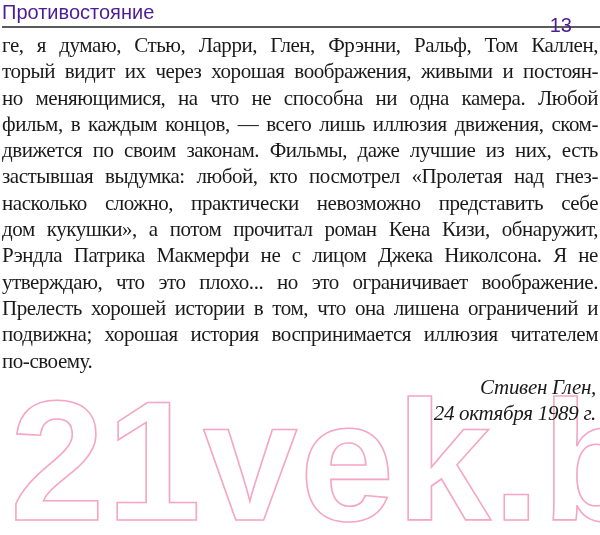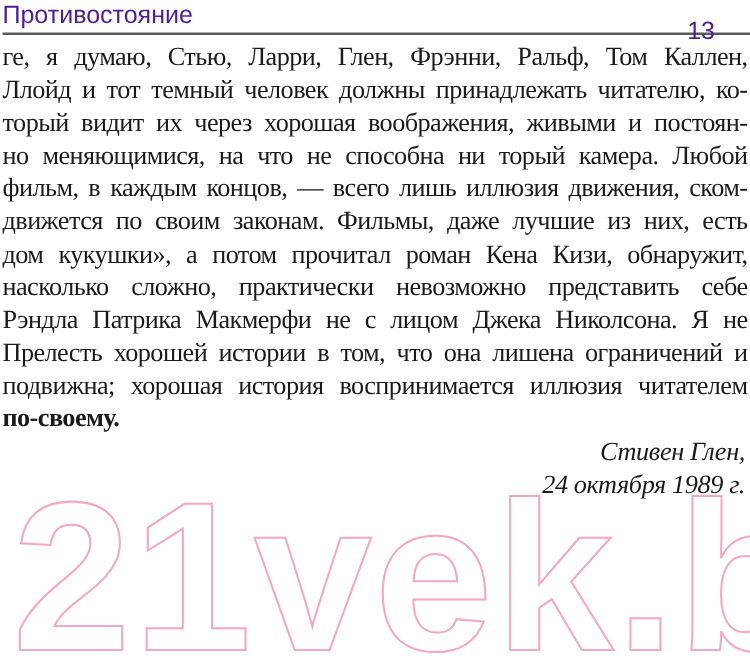"Ллойд и тот темный человек" span.line { html: <span>Ллойд и тот темный человек должны принадлежать читателю, ко-</span> -> none }
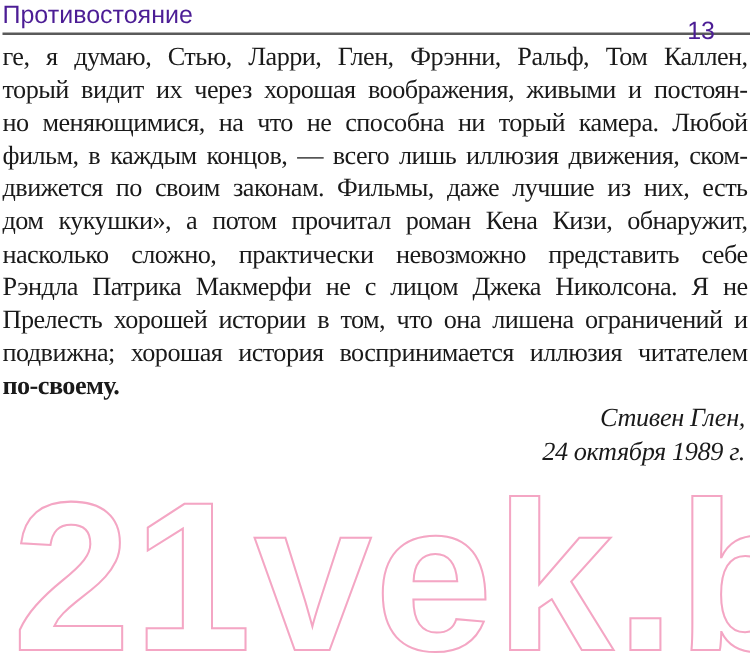"но меняющимися, на что не" span.line { text: торый -> одна }
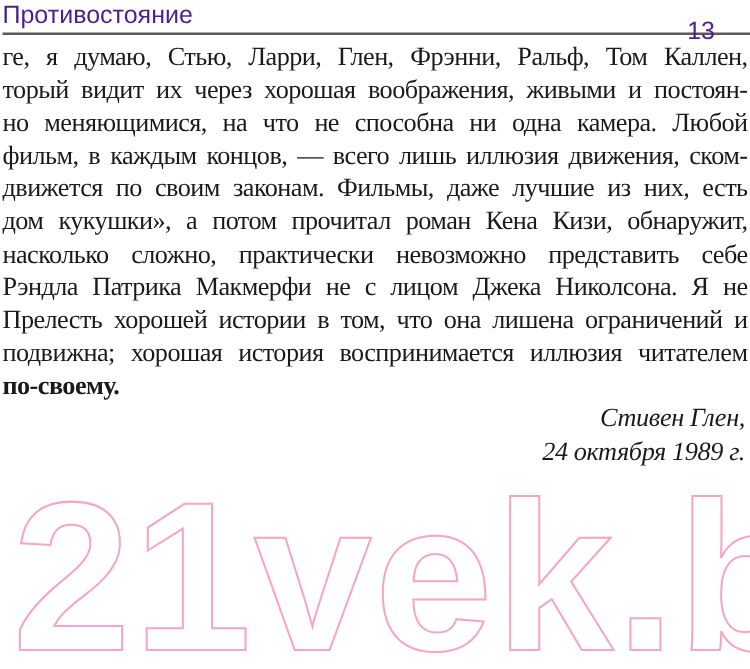"застывшая выдумка: любой, кто посмотрел" span.line { html: none -> <span>застывшая выдумка: любой, кто посмотрел «Пролетая над гнез-</span> }
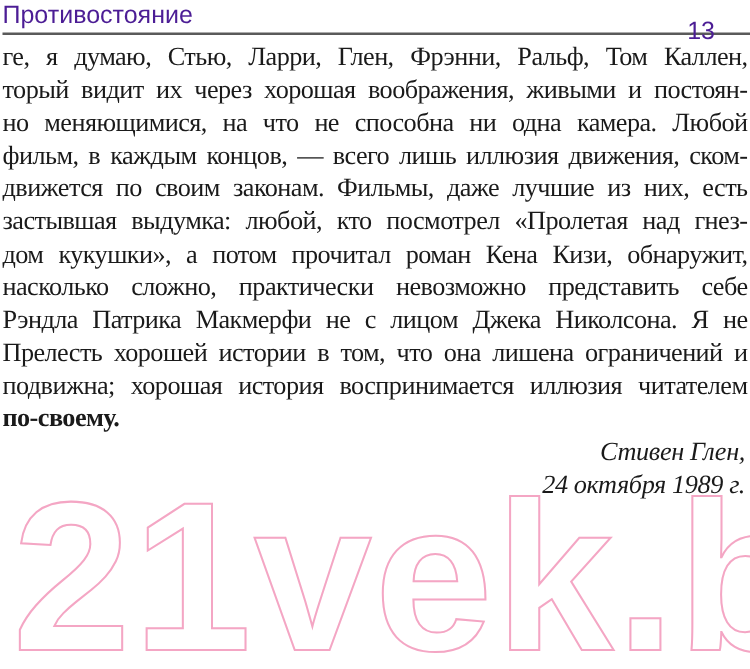"дом кукушки», а потом прочитал" span.line { order: before "насколько сложно, практически невозможно" -> after "насколько сложно, практически невозможно" }
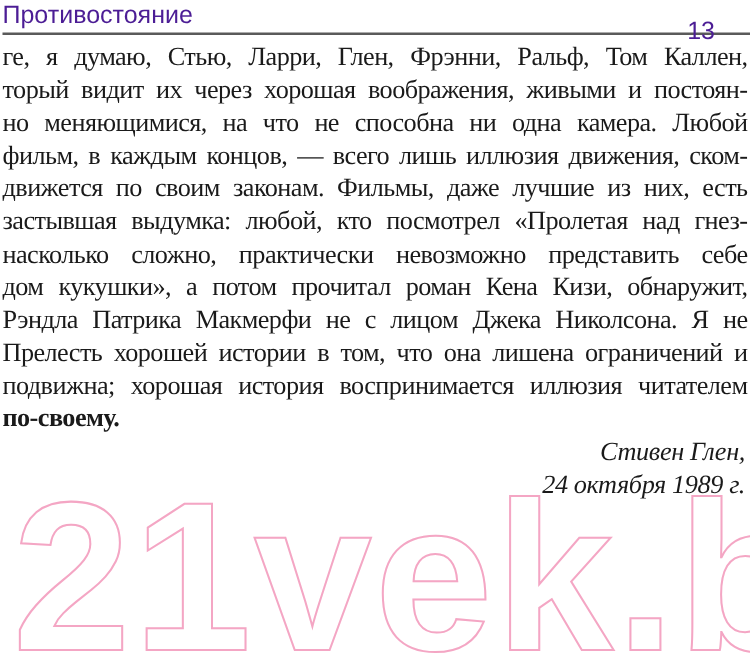"утверждаю, что это плохо... но" span.line { html: none -> <span>утверждаю, что это плохо... но это ограничивает воображение.</span> }
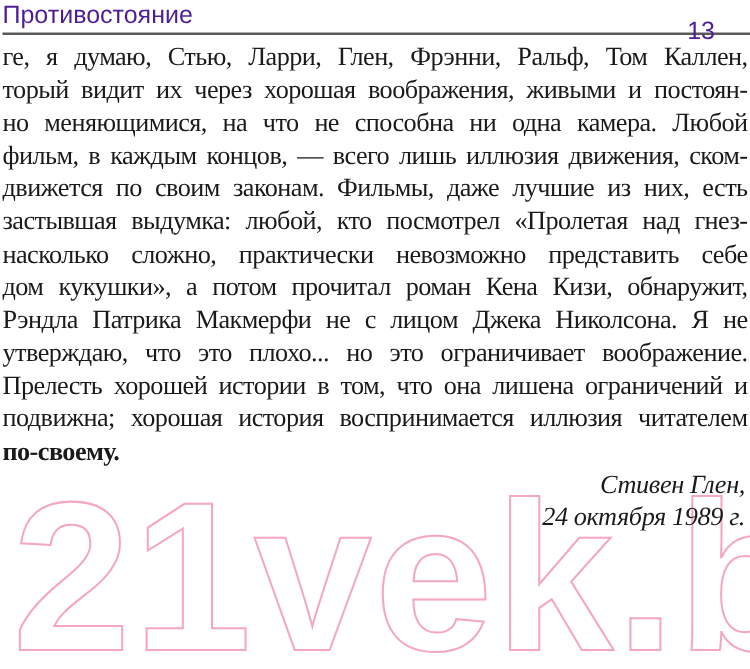"по-своему." .line.last { font-weight: bold -> none }
